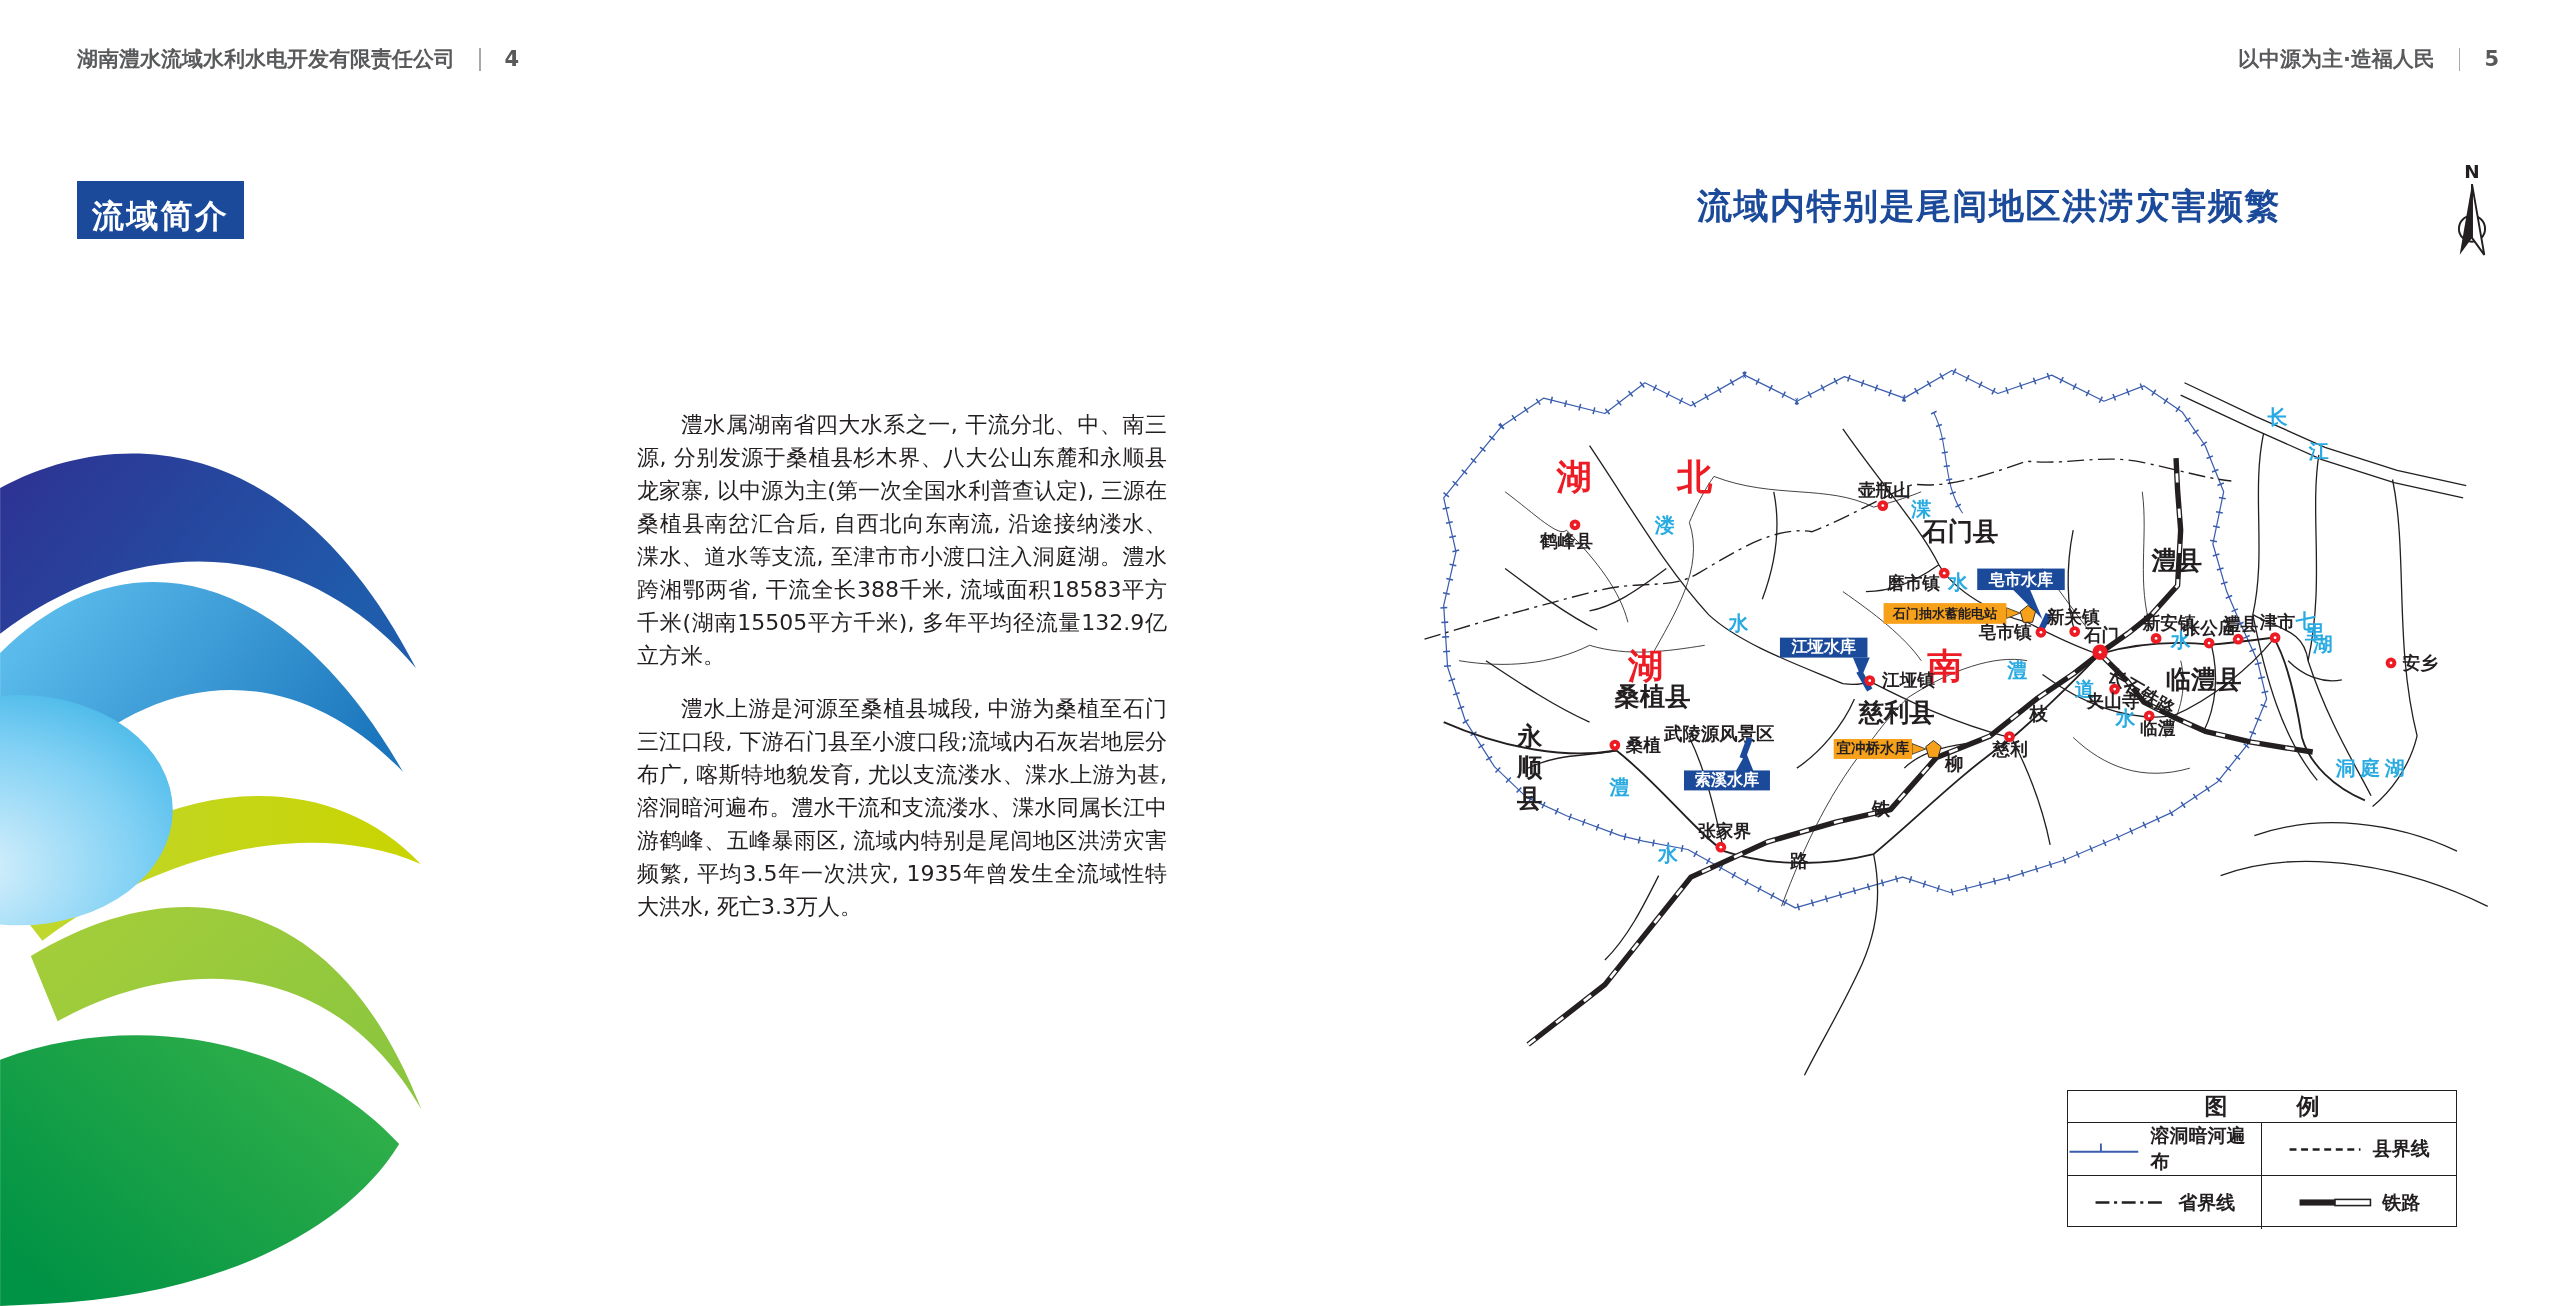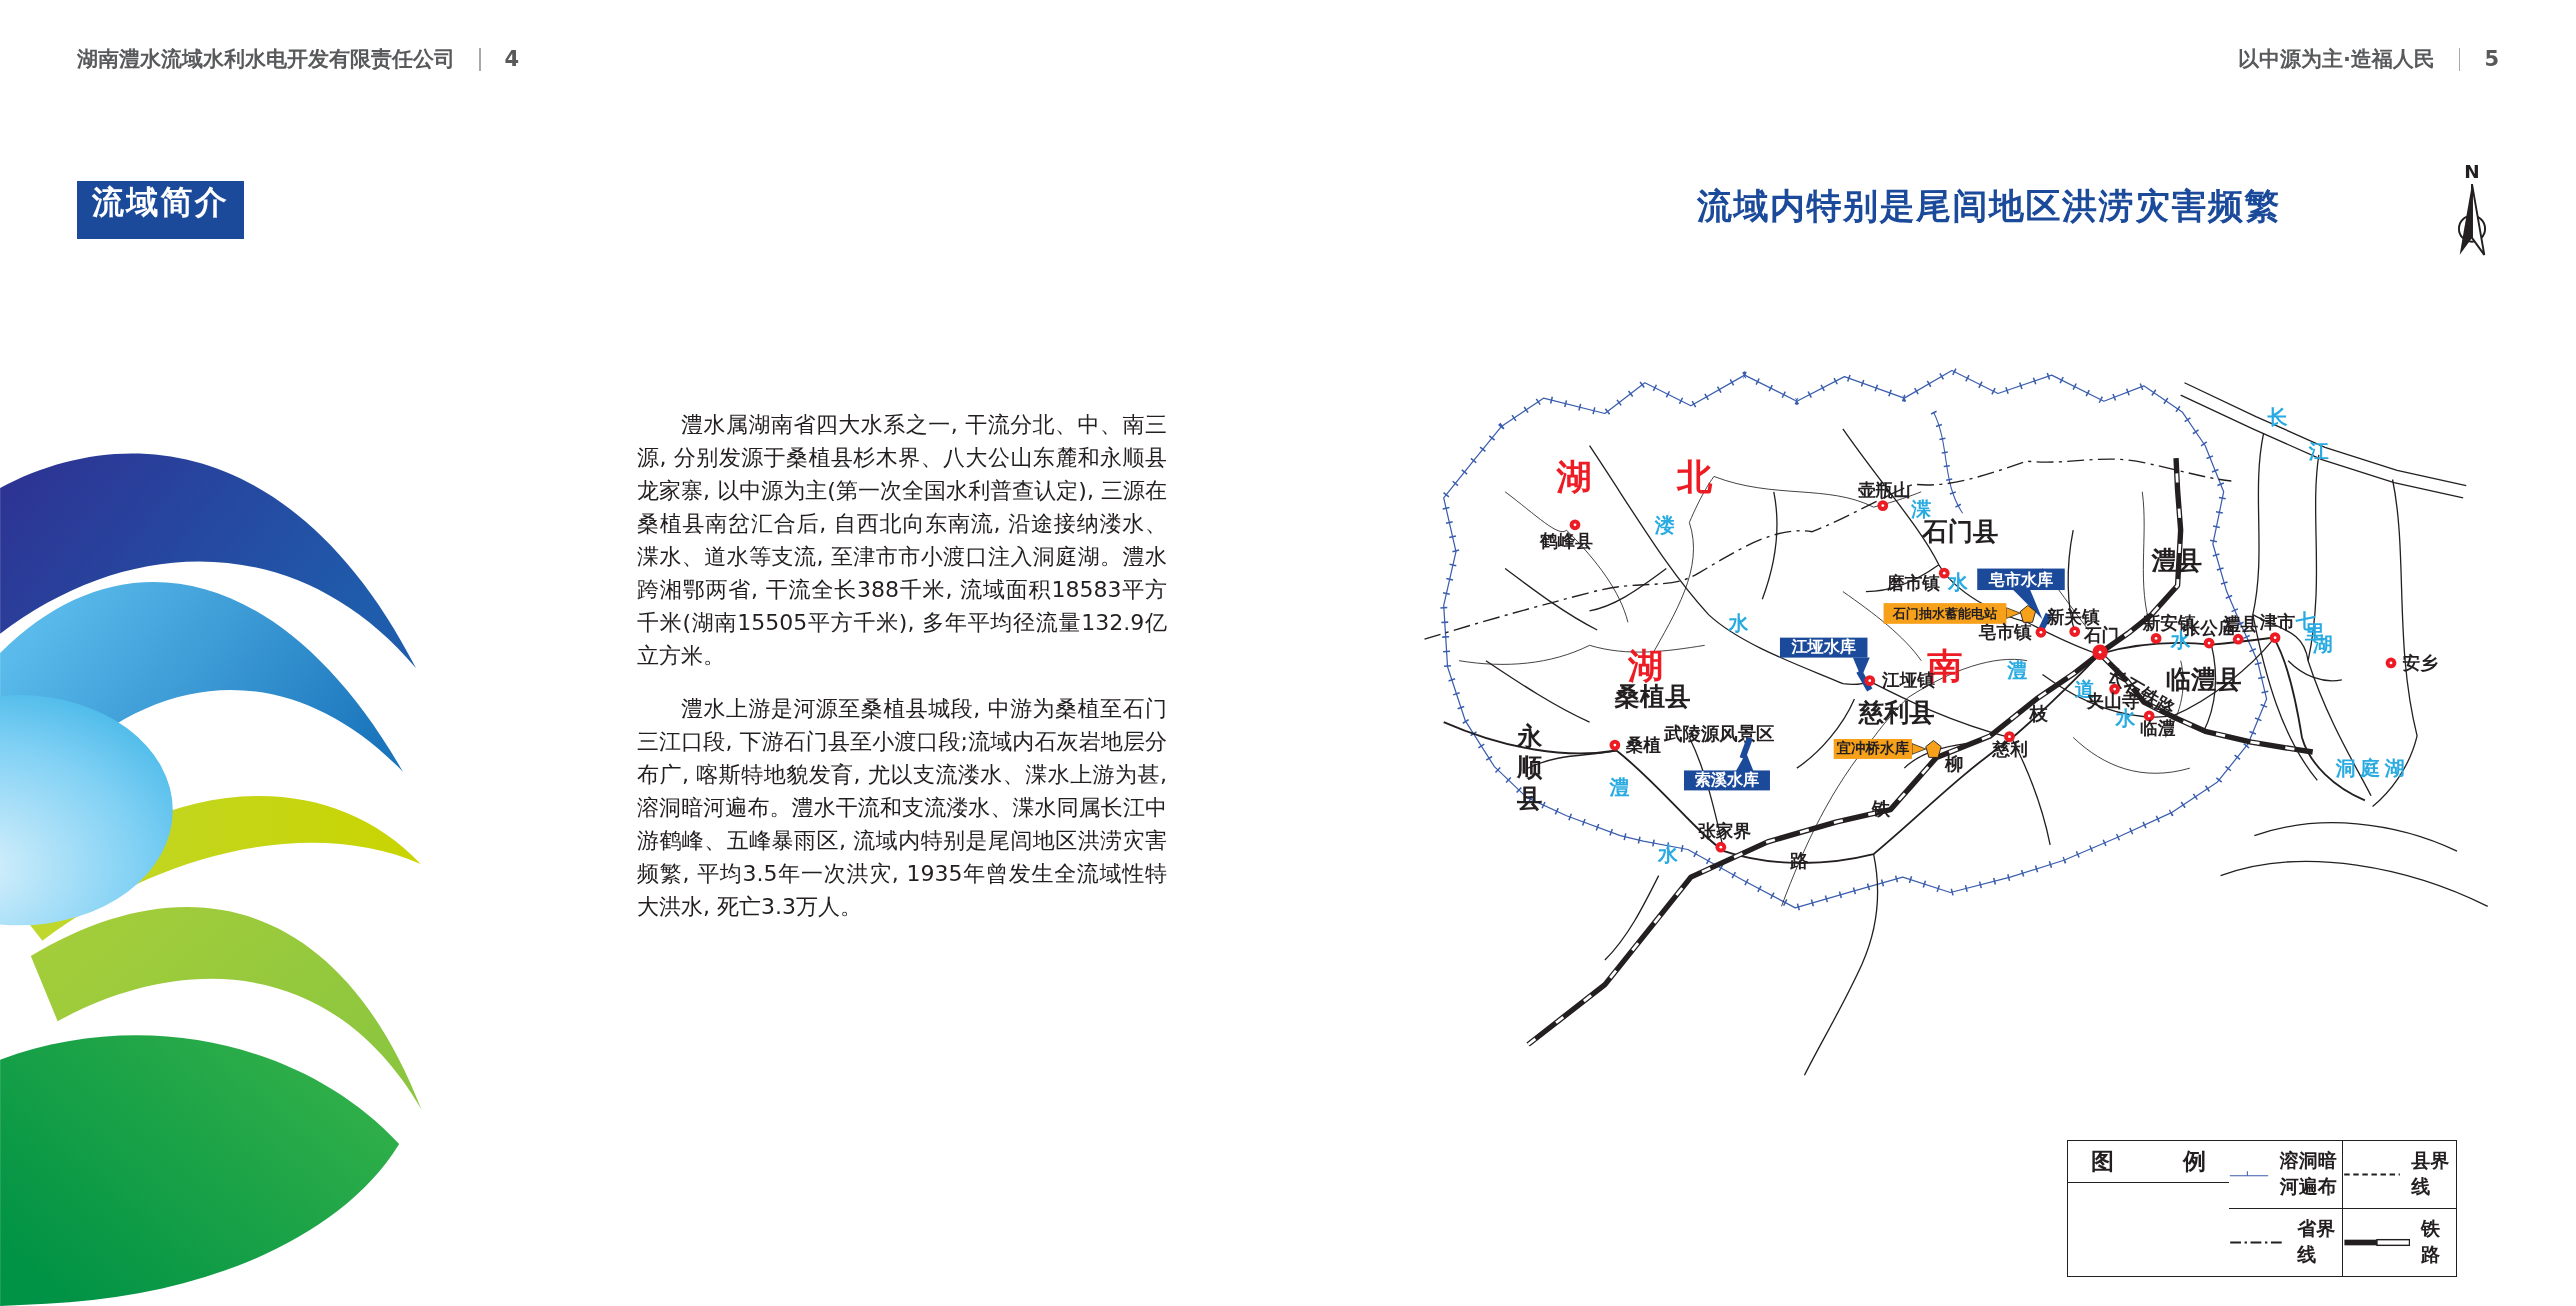"流域简介" .section-title-box { align-items: flex-start -> flex-end }
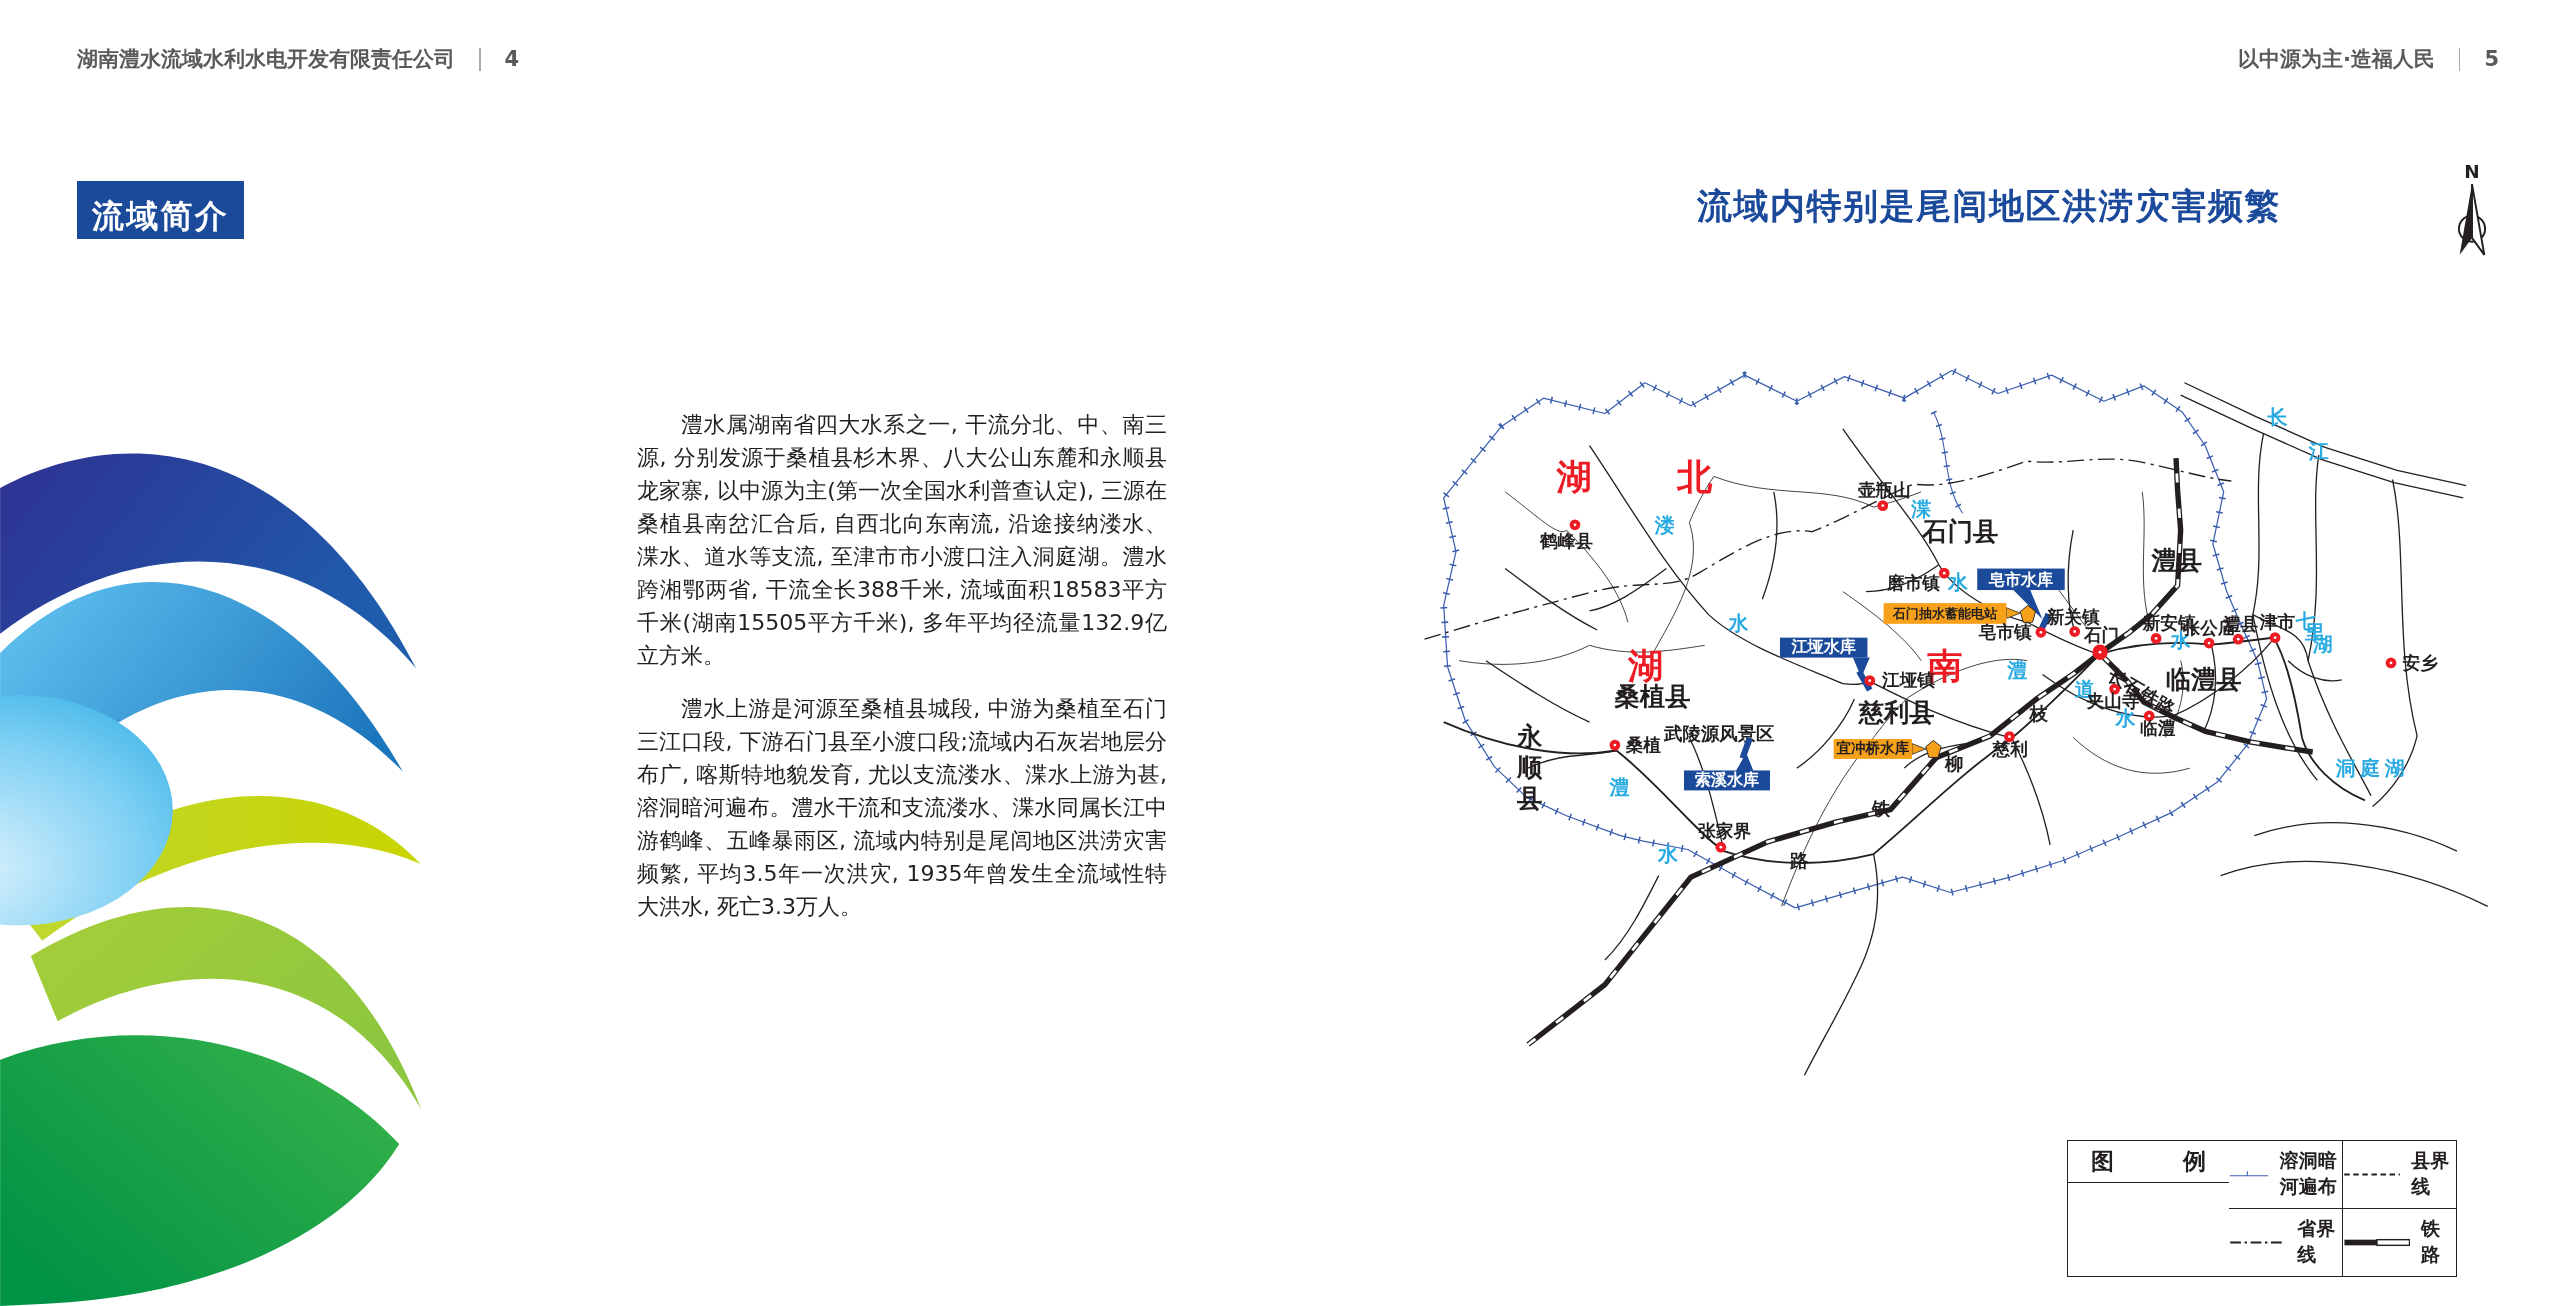"图 例" .legend { flex-direction: row -> column; top: 1140px -> 1090px }
